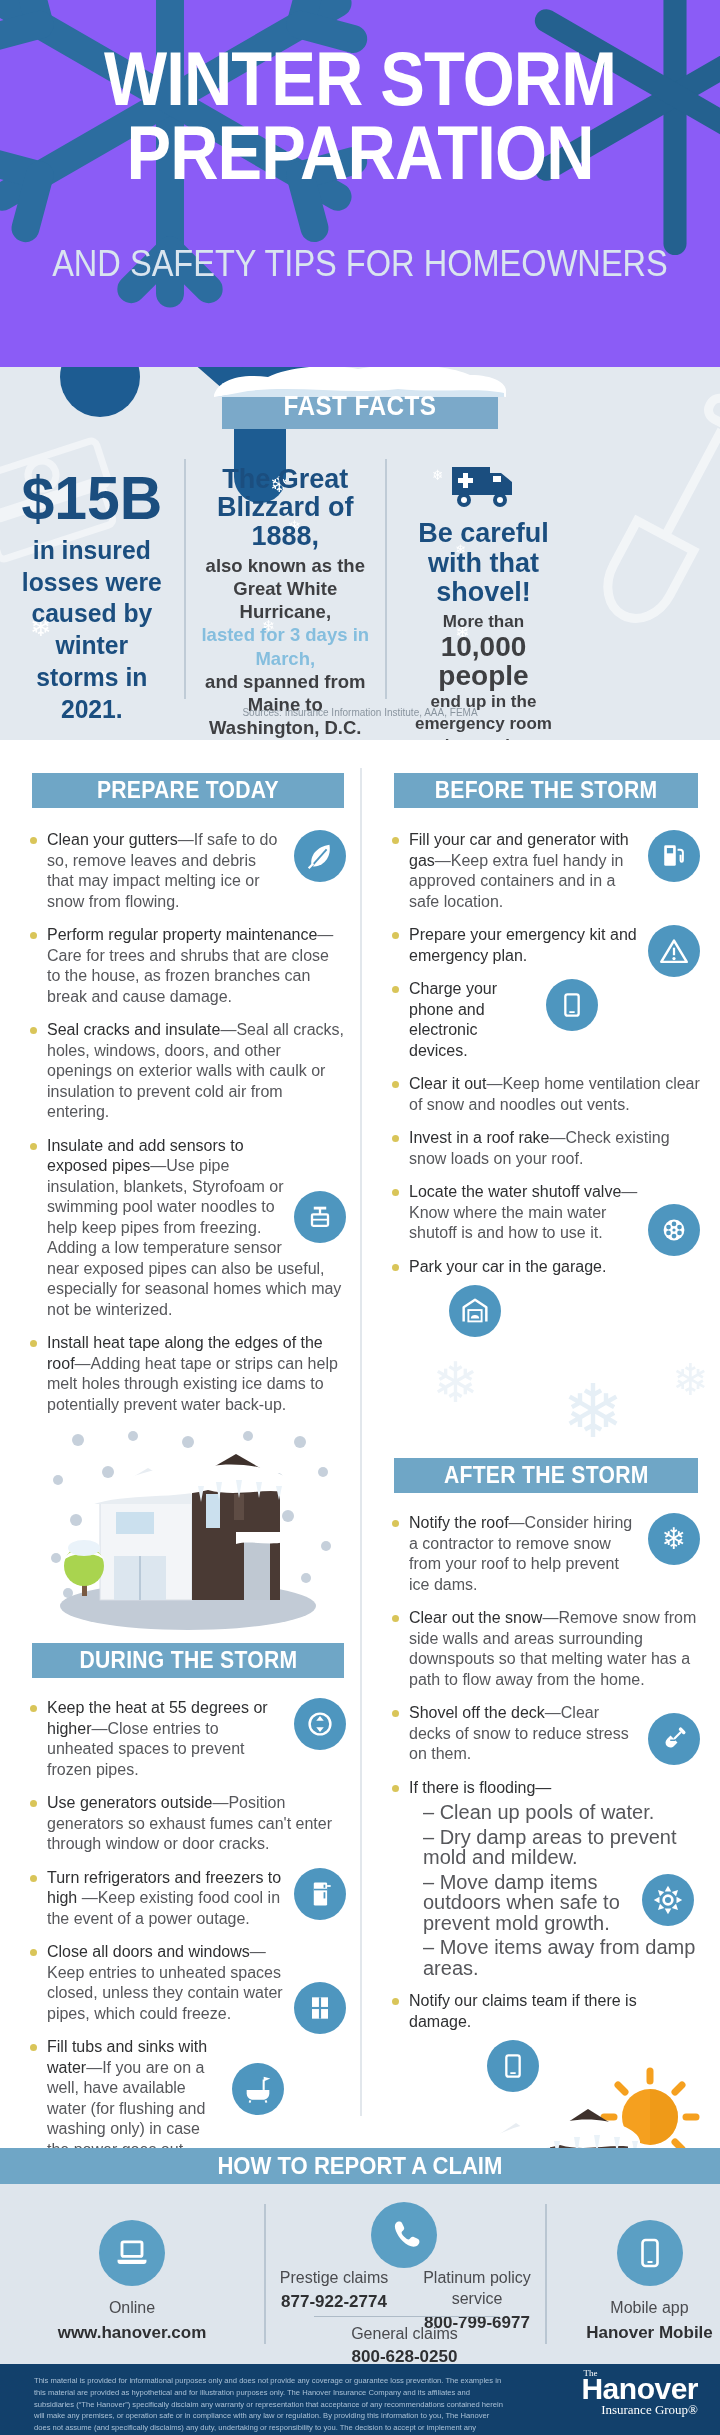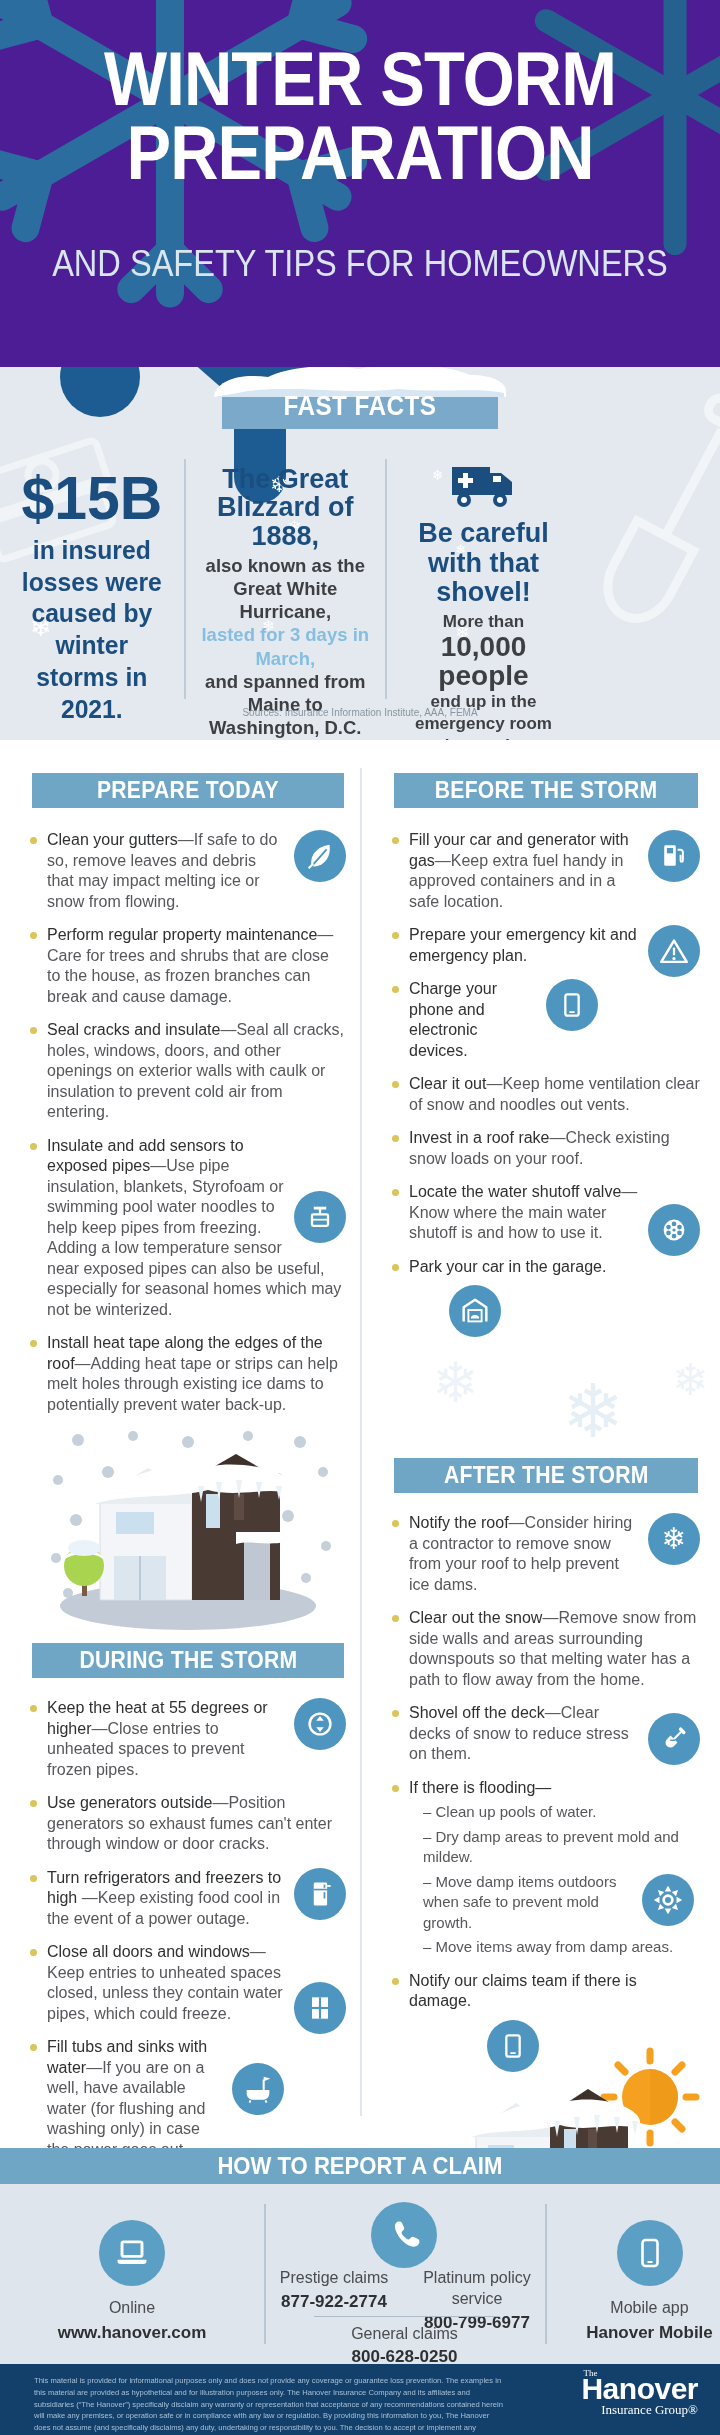"WINTER STORM" .header { background: #4c1d95 -> #8b5cf6 }
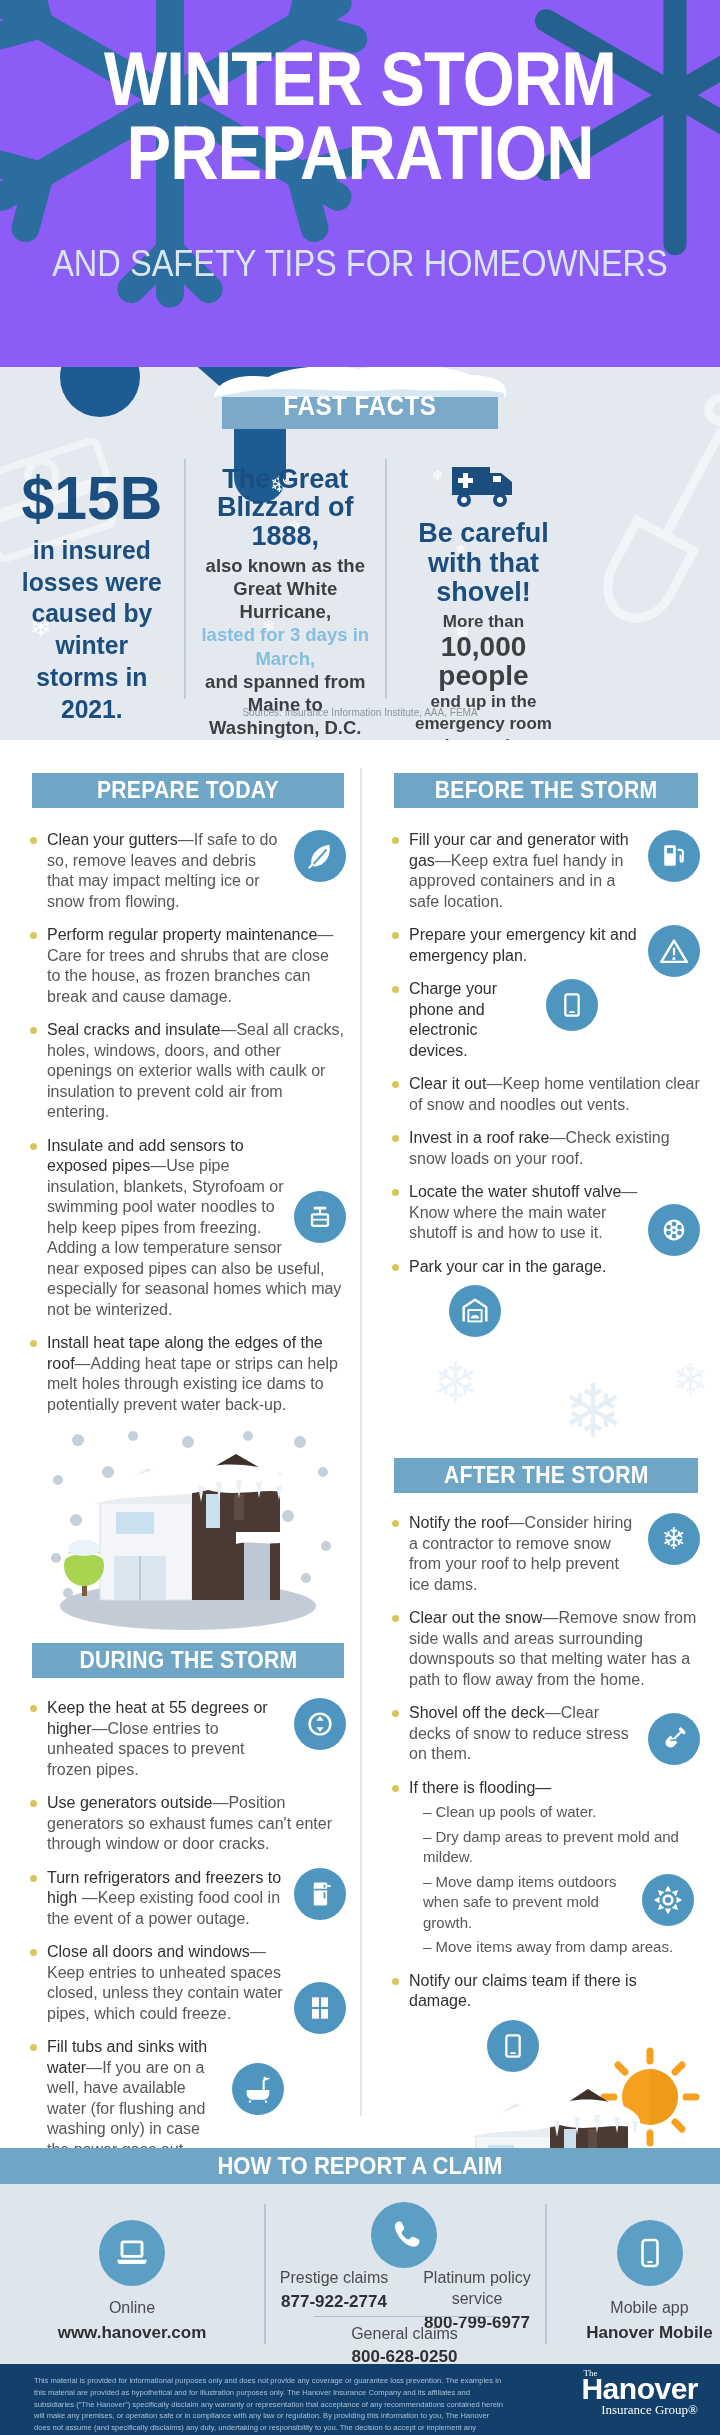"– Clean up pools of" .sub-row { font-size: 15px -> 20px }
